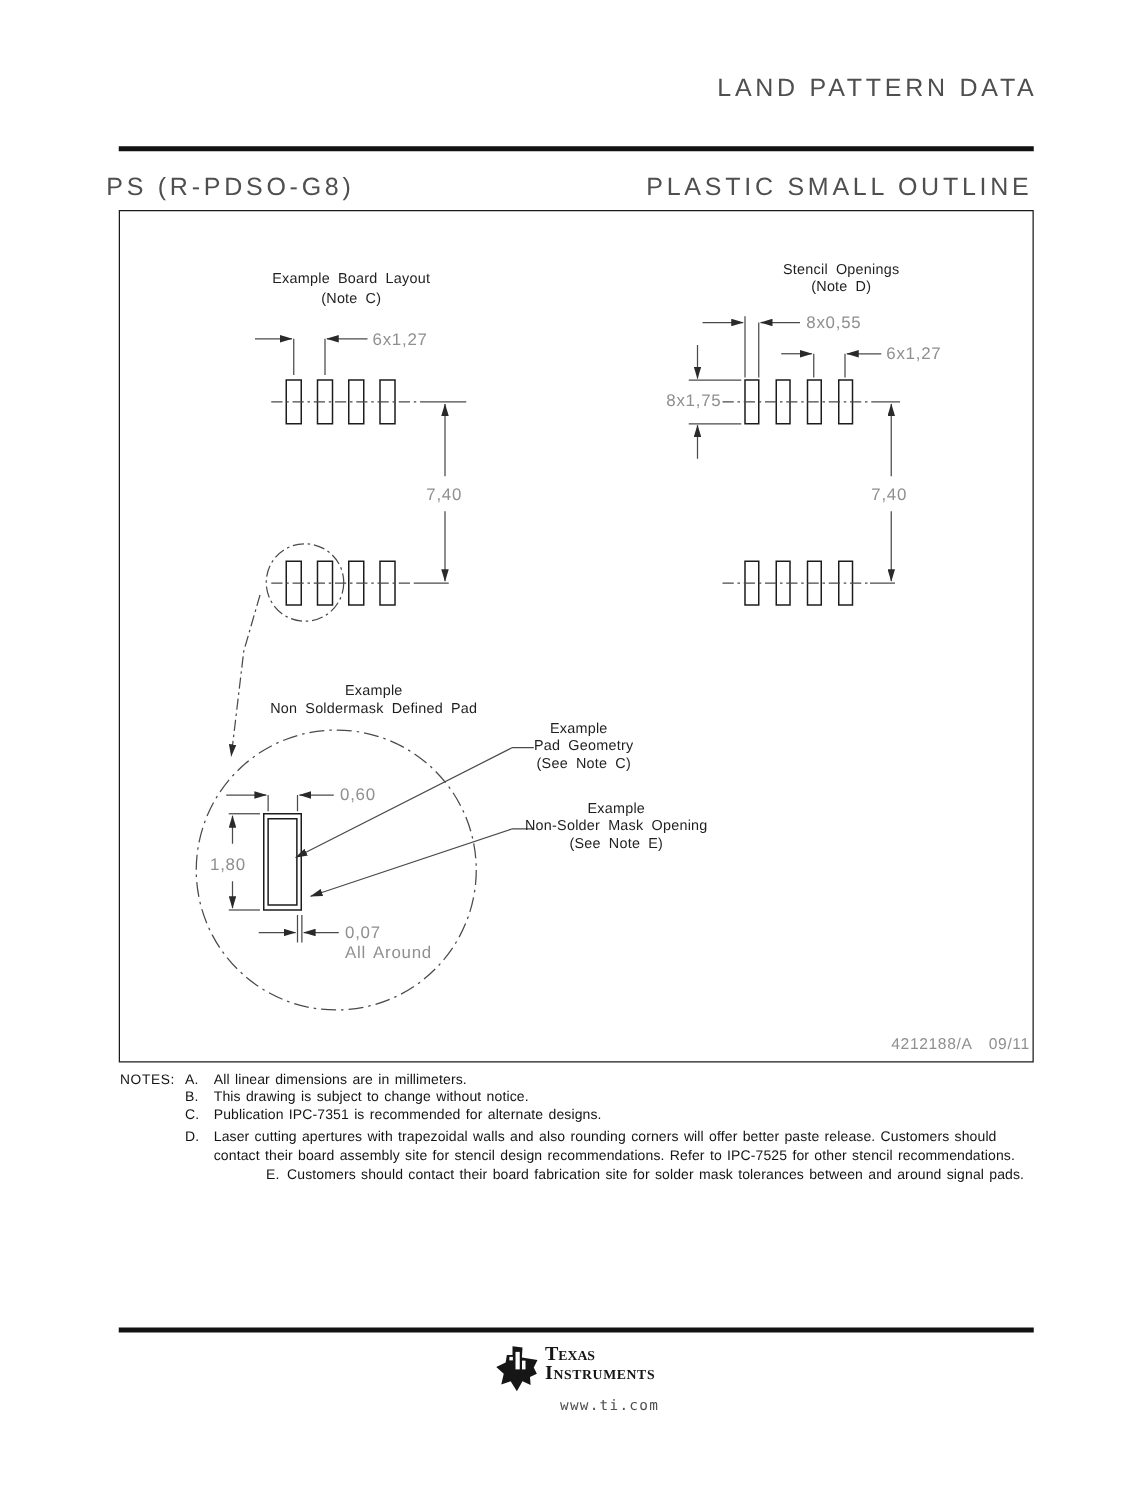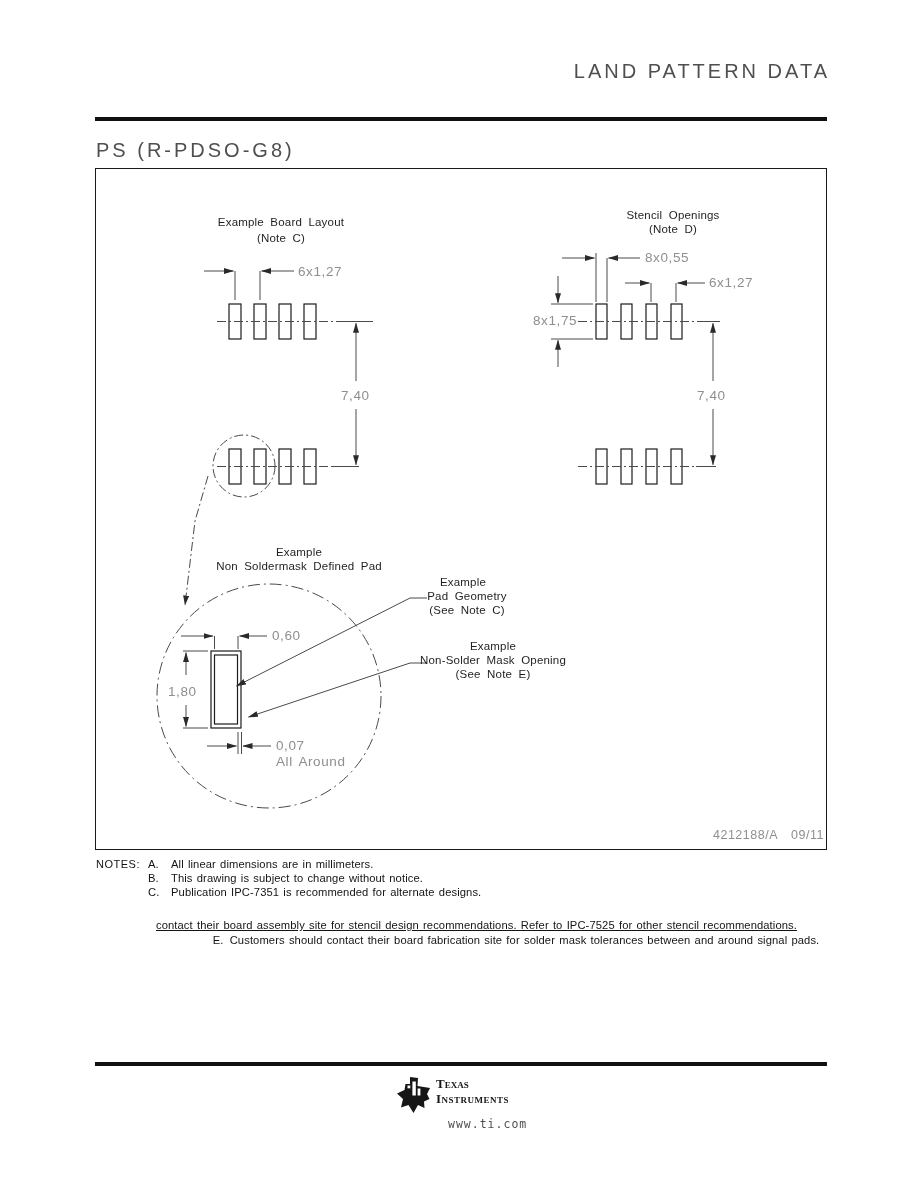"PS (R-PDSO-G8)" div.hdr { left: 96px -> 85px }
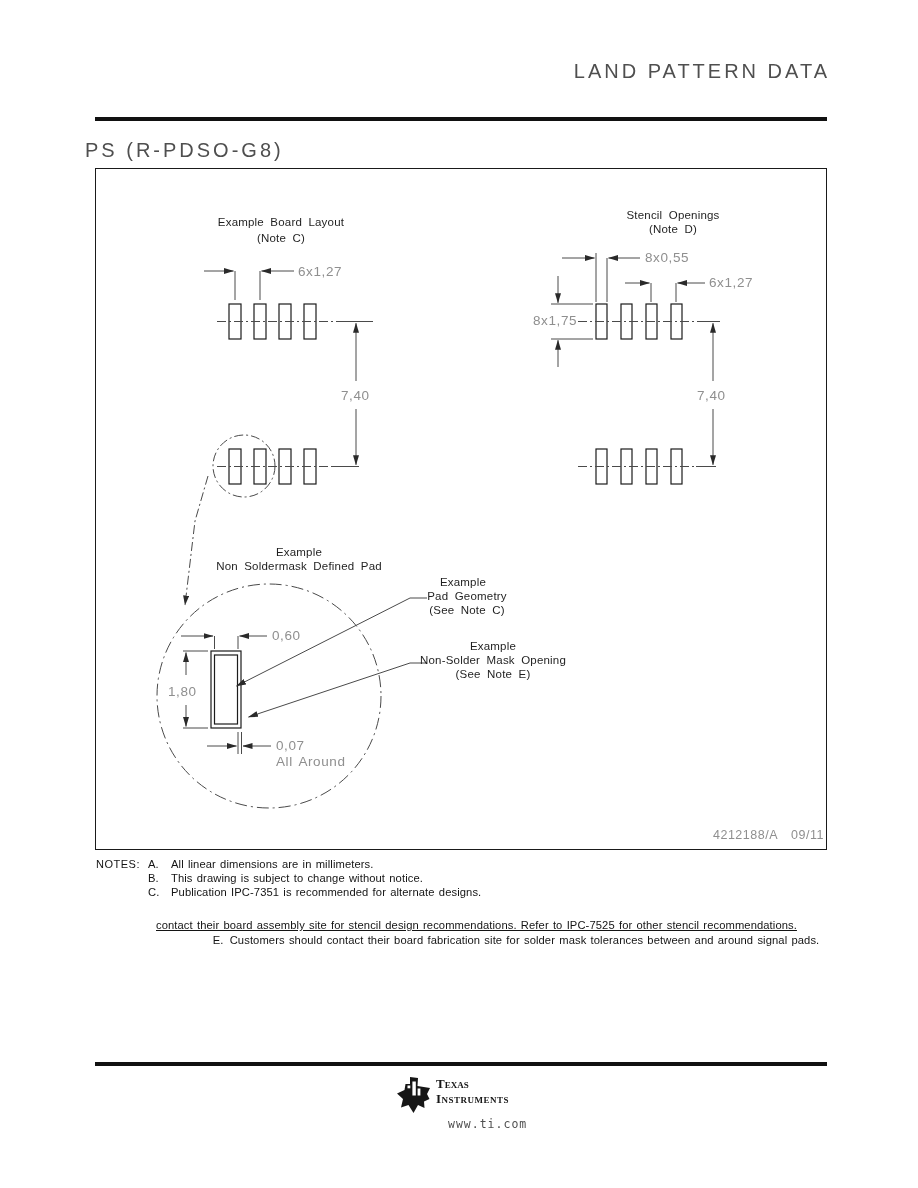"PLASTIC SMALL OUTLINE" div.hdr { html: none -> <div>PLASTIC SMALL OUTLINE</div> }
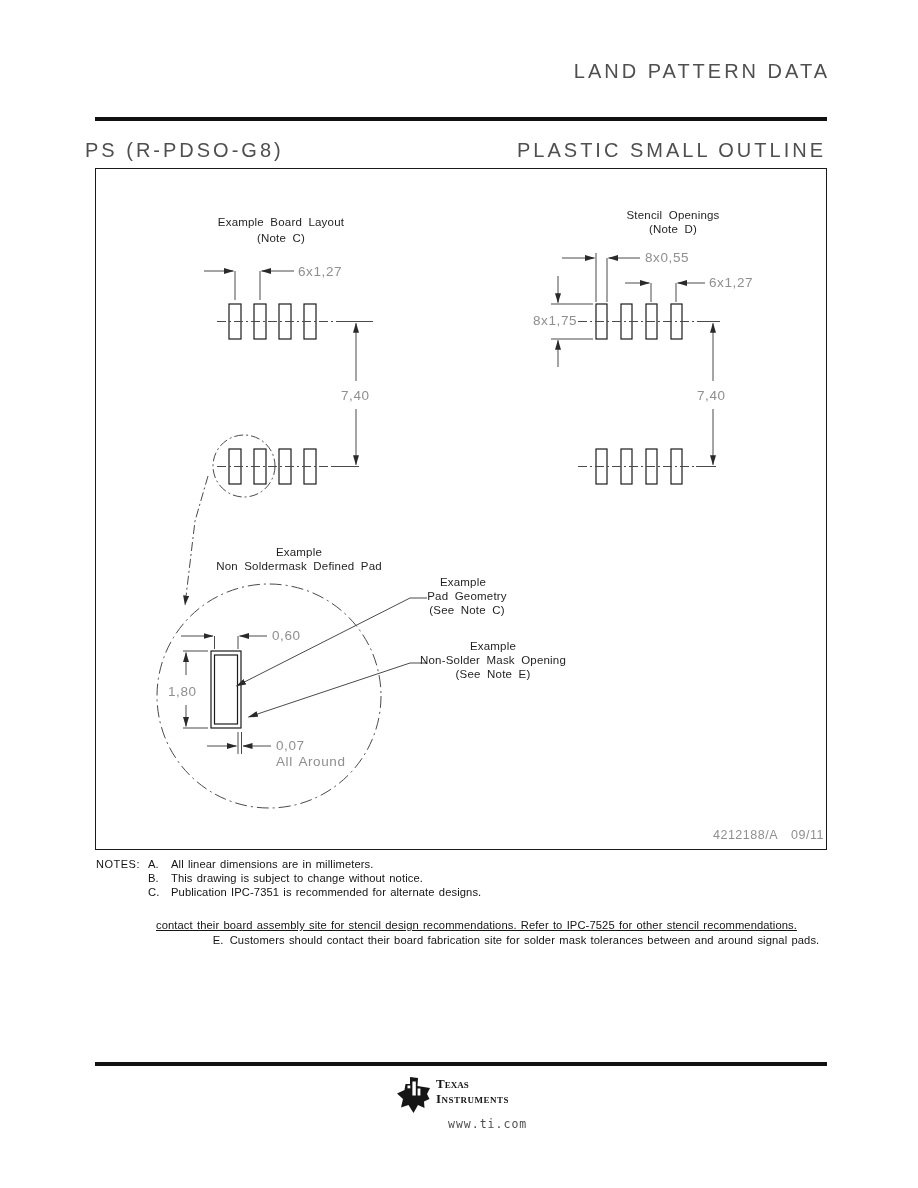"D. Laser cutting apertures with" div.note-row { html: none -> <div> <span>D.</span><span>Laser cutting apertures with trapezoidal walls and also rounding corners will offer better paste release. Customers should</span> </div> }
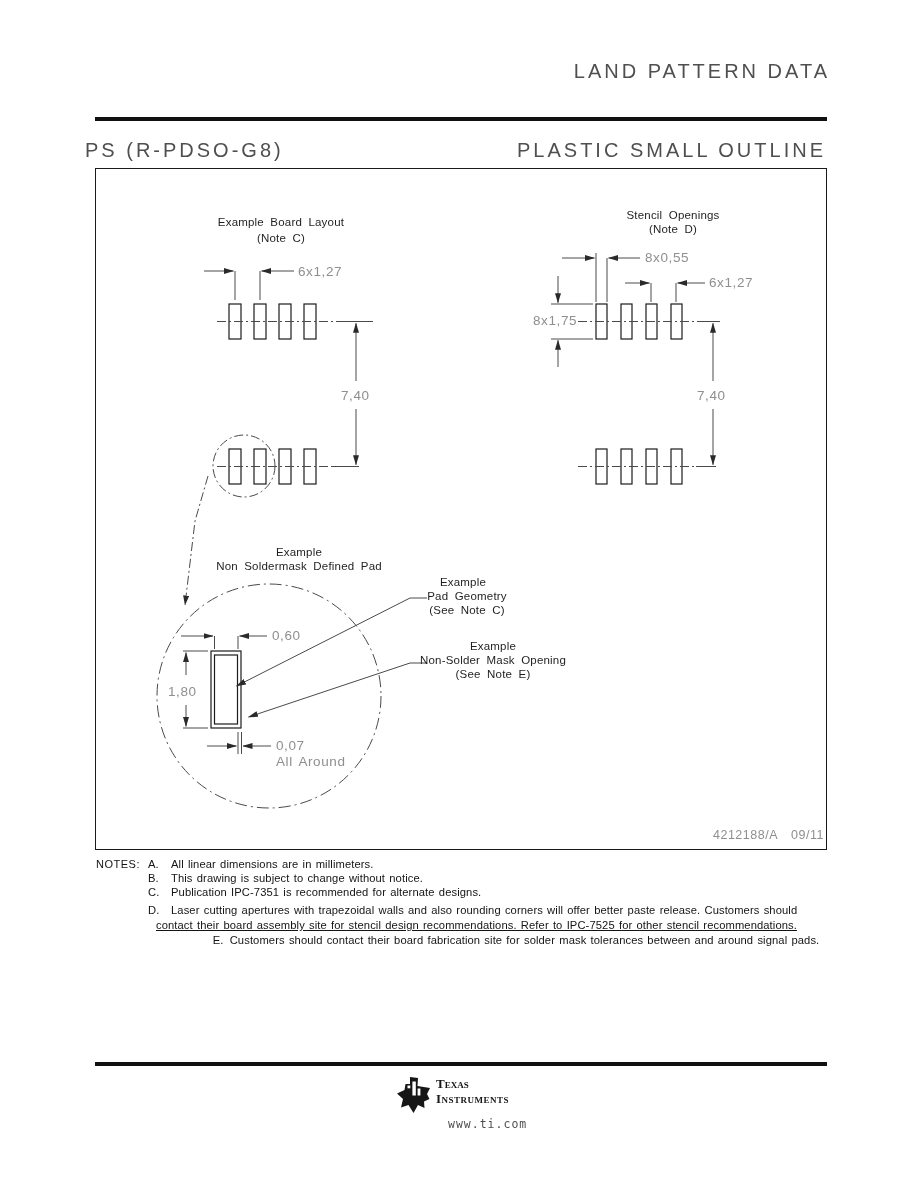"contact their board assembly site" .note-cont { left: 156px -> 171px; text-decoration: underline -> none }
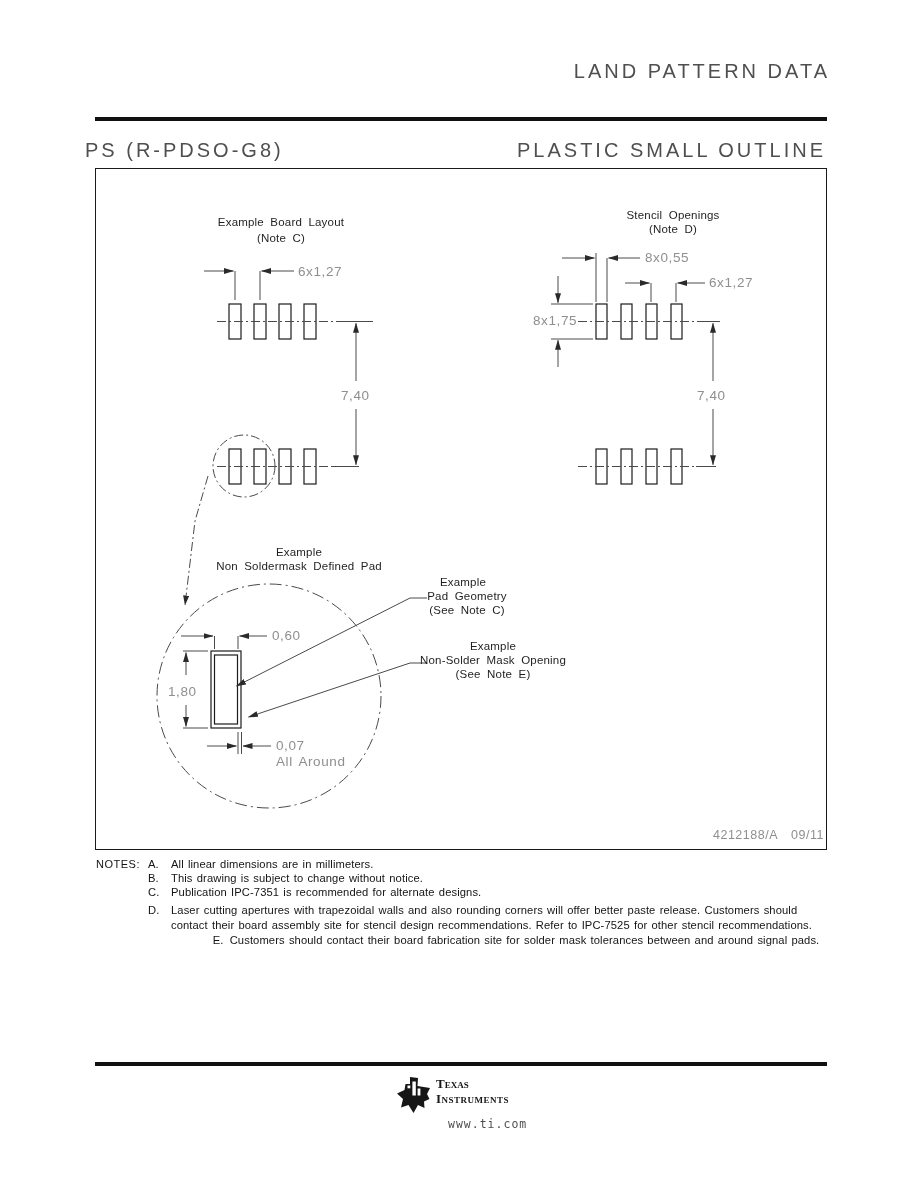"Texas" .ti-text { font-size: 13px -> 16px }
